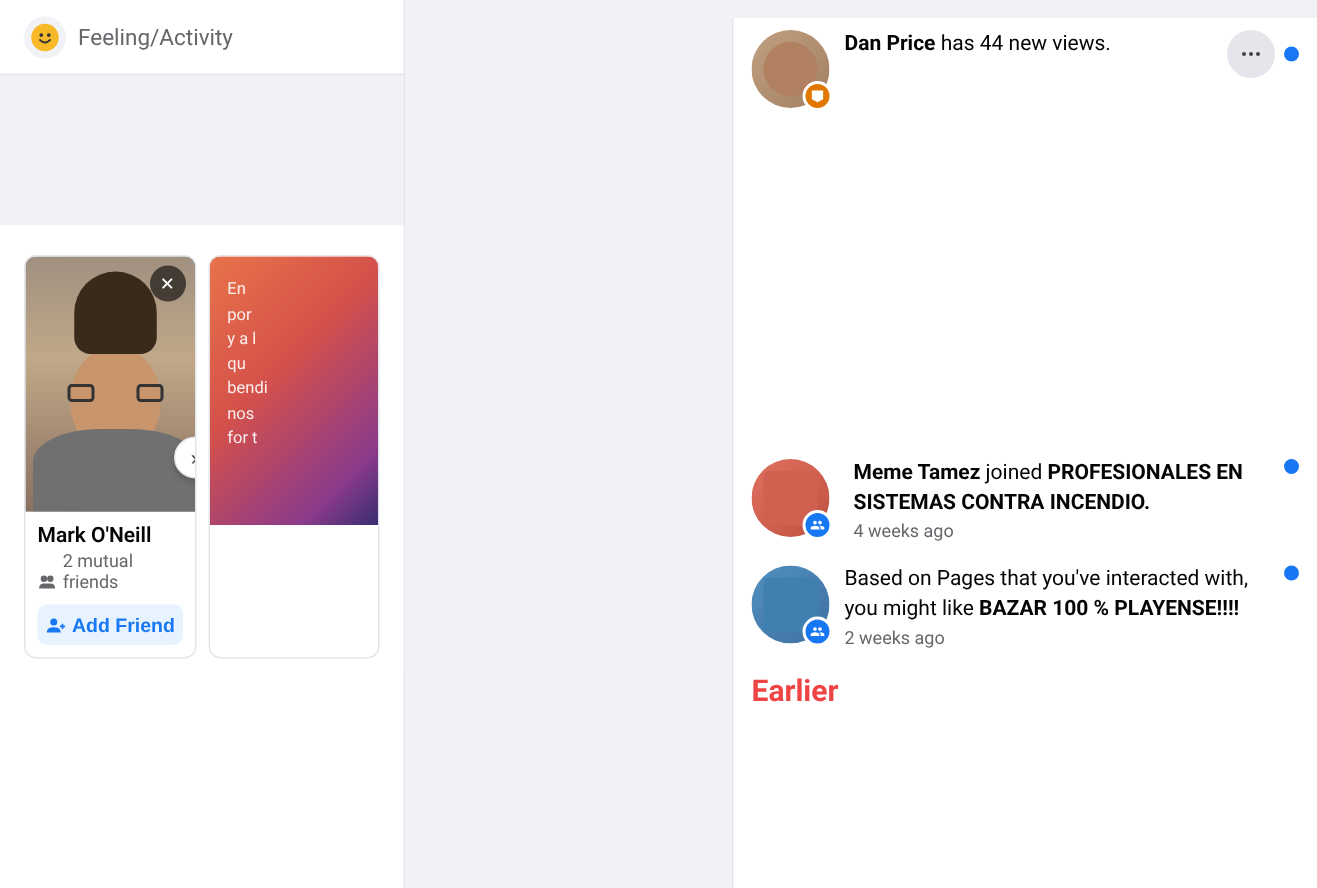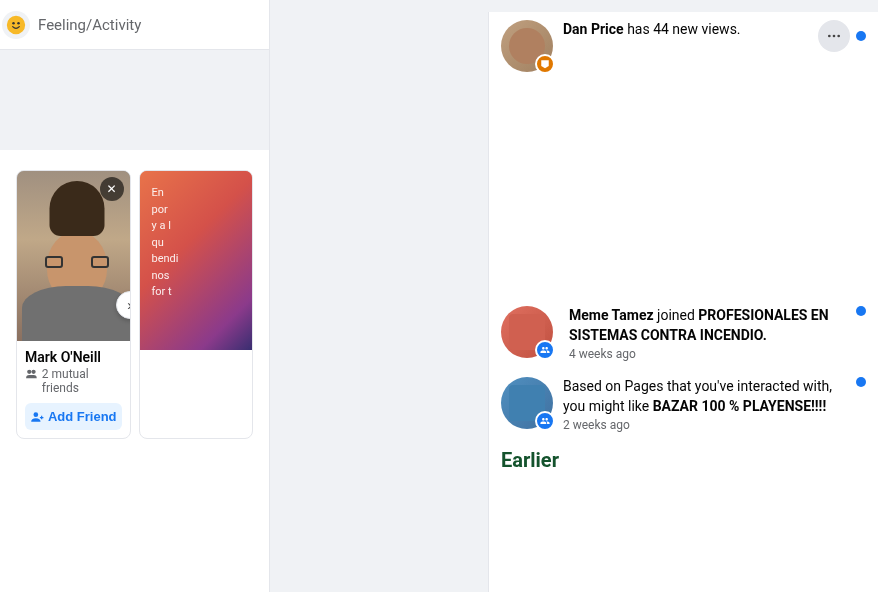"Feeling/Activity" .feeling-bar { padding: 0 2px -> 0 16px }
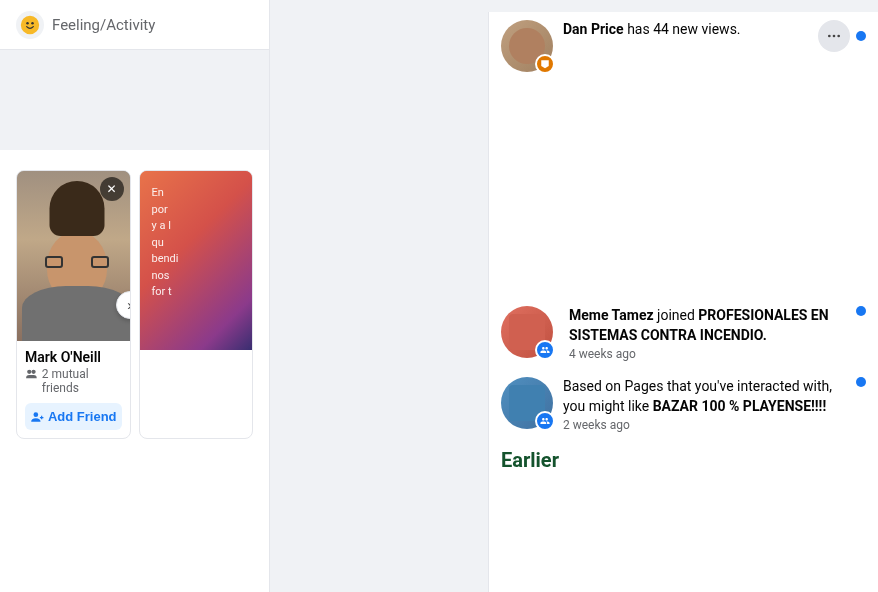"2 mutual friends" .mutual-friends { align-items: flex-start -> flex-end }
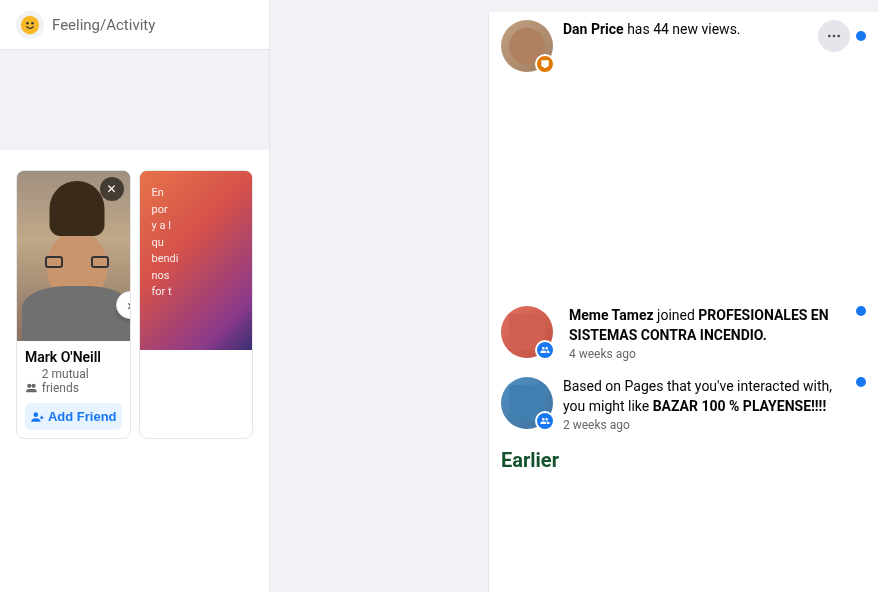"Earlier" .section-header { color: #14532d -> #ef4444 }
